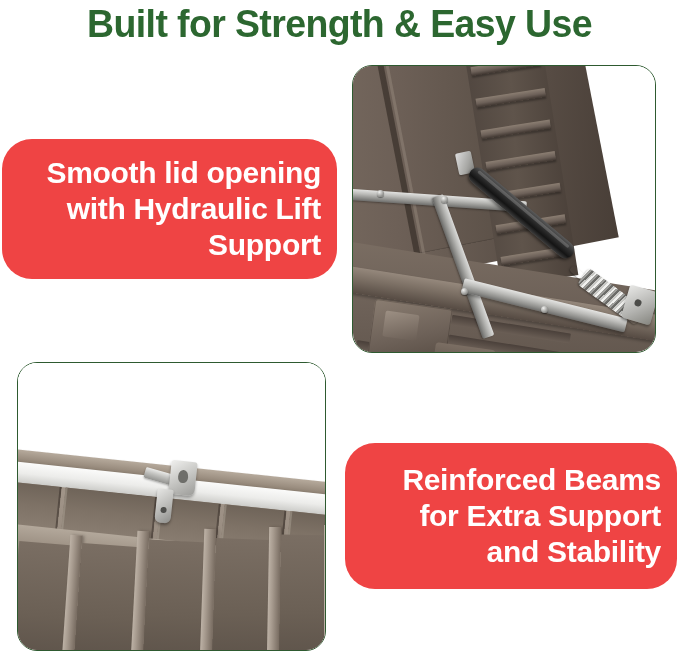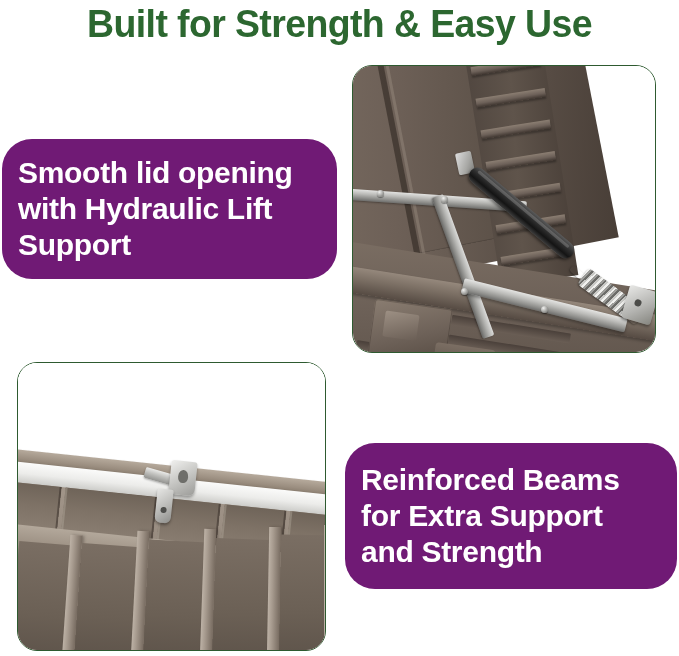"Smooth lid opening" .callout { background: #701a75 -> #ef4444; text-align: left -> right }
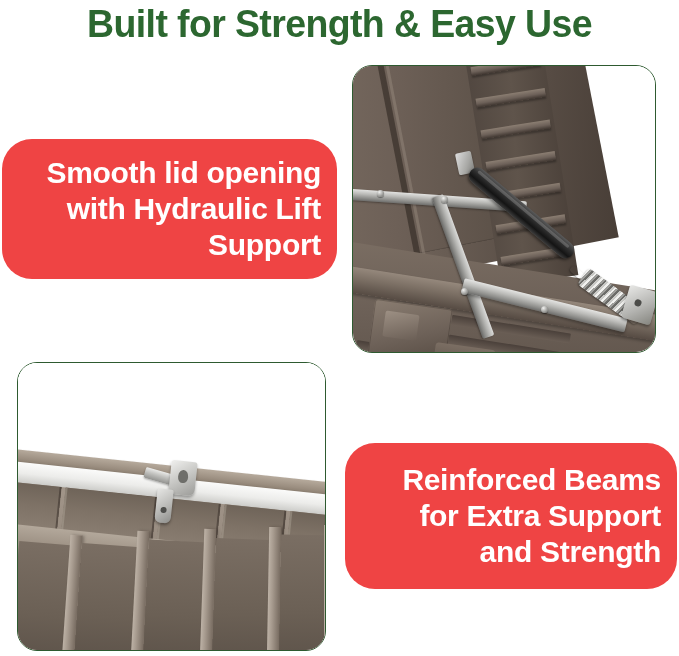"Reinforced Beams" span.ctext { text: Strength -> Stability }
